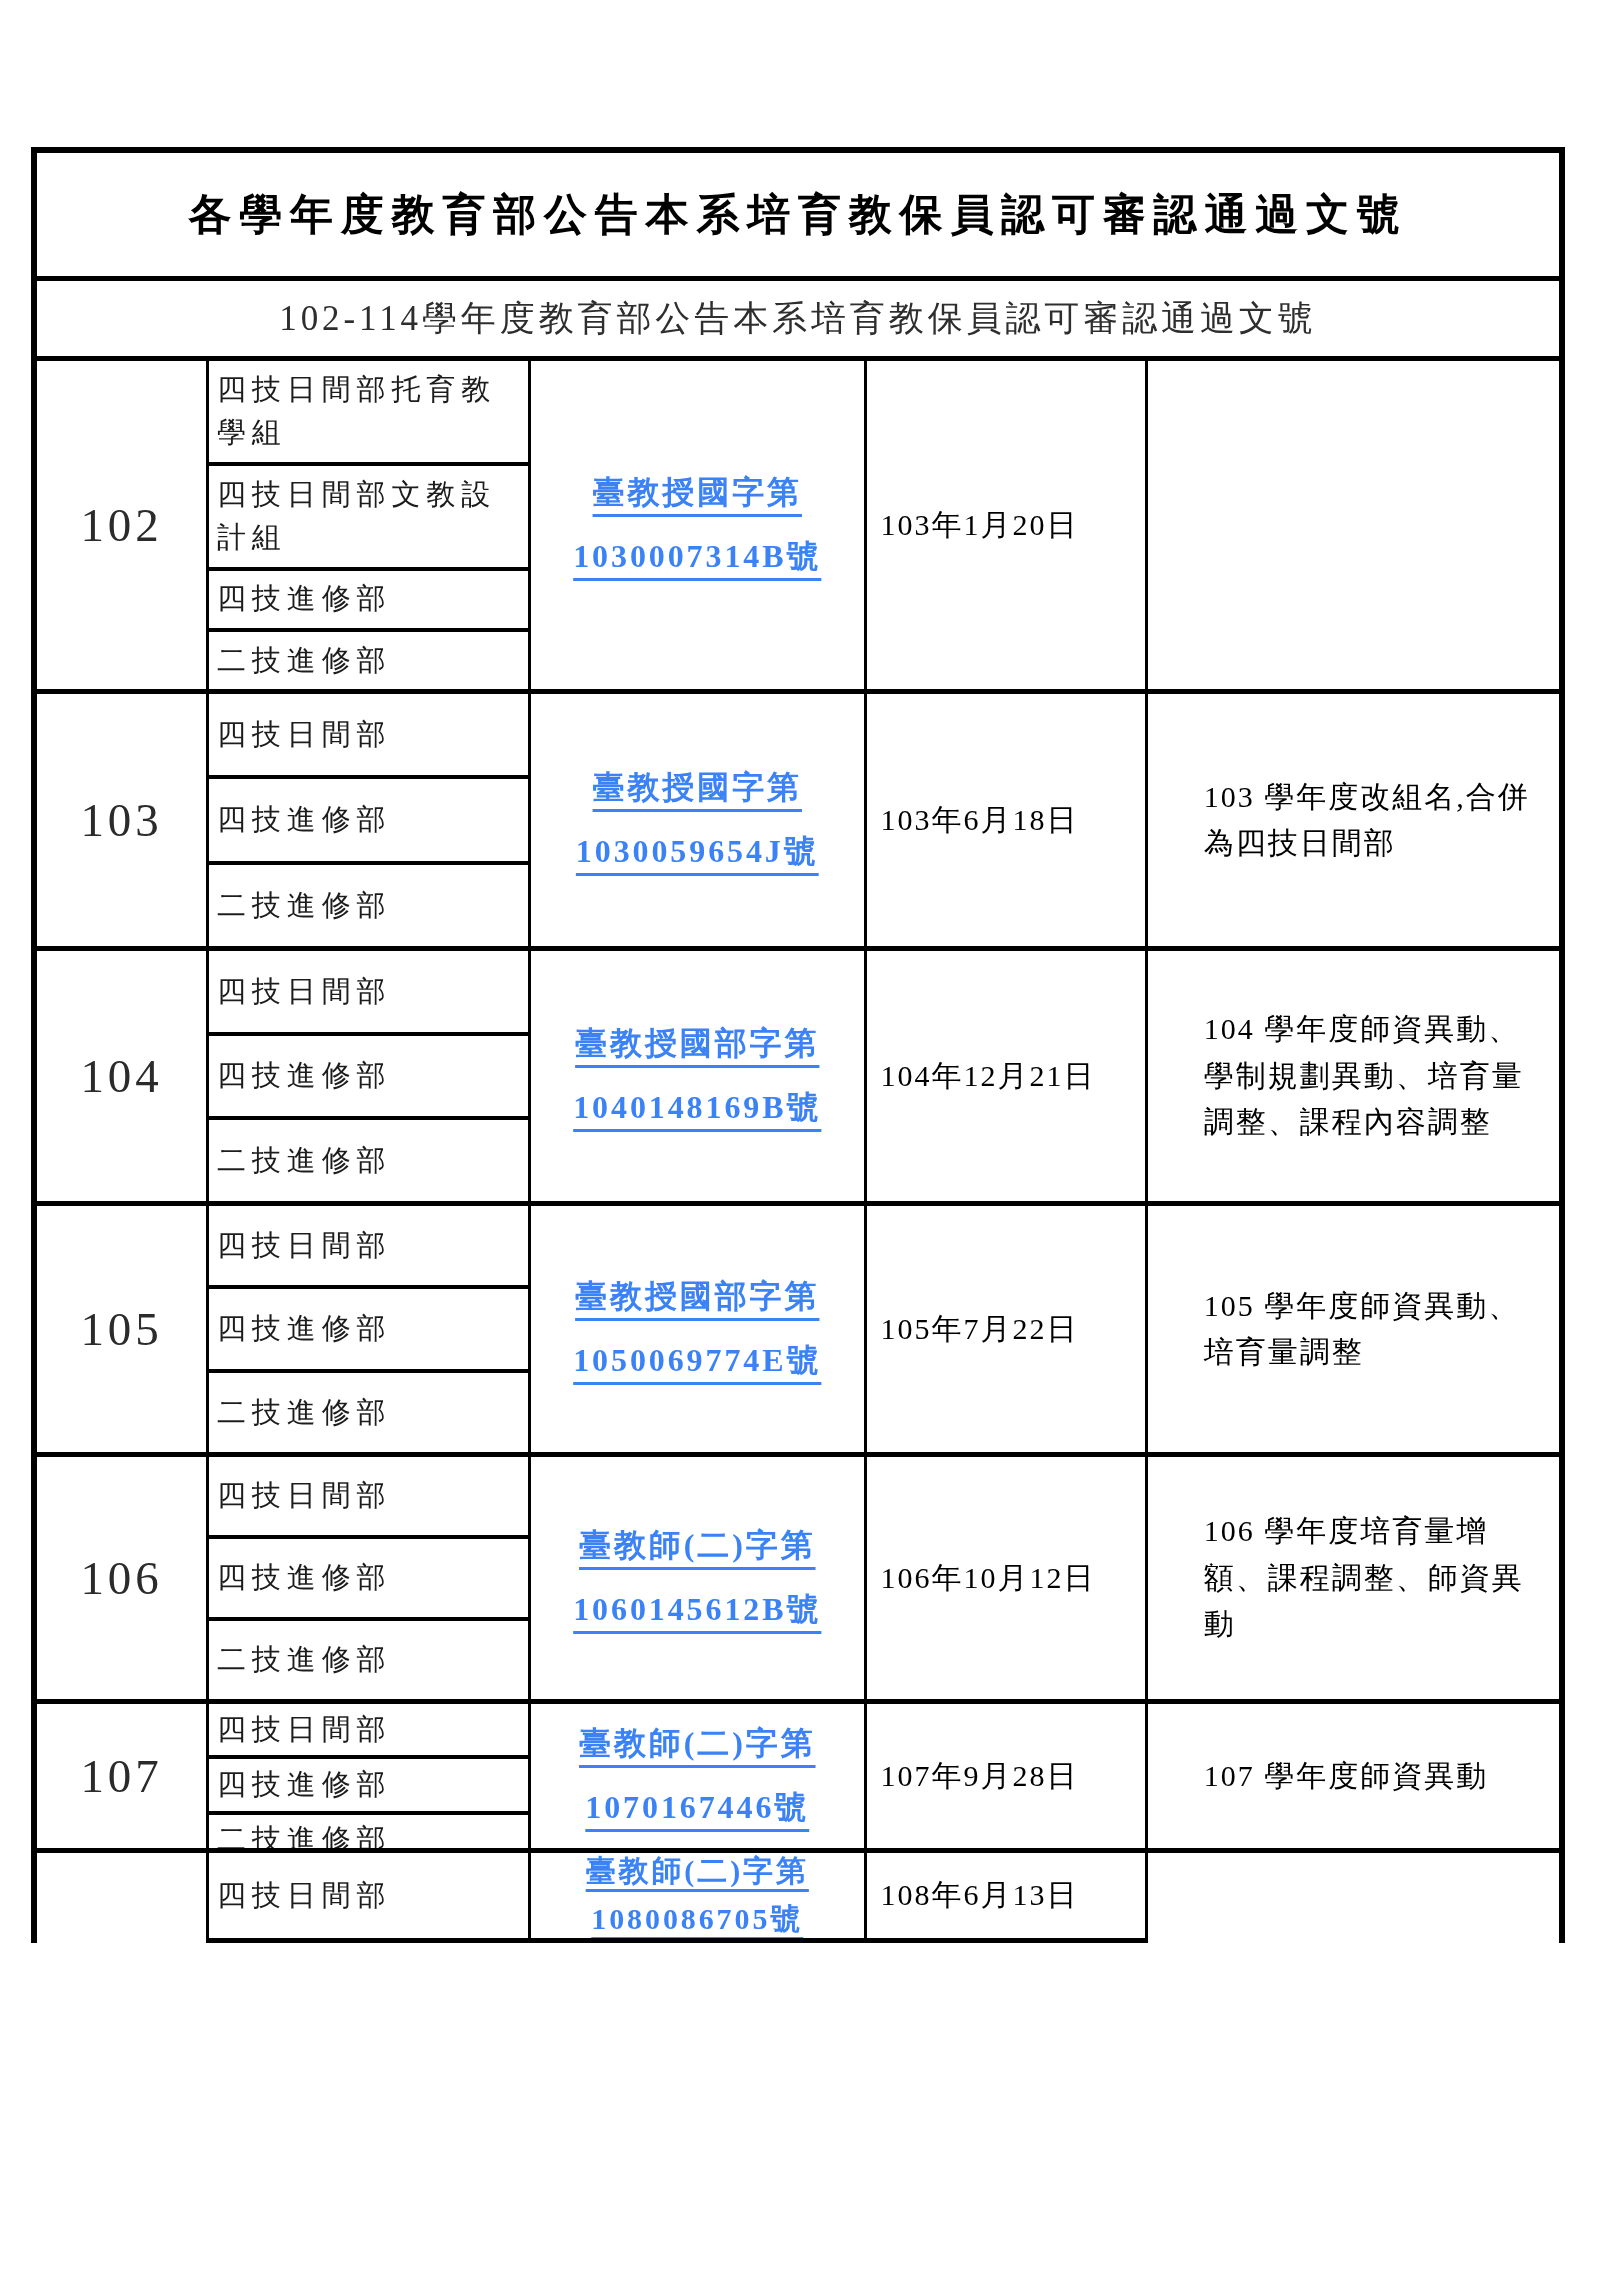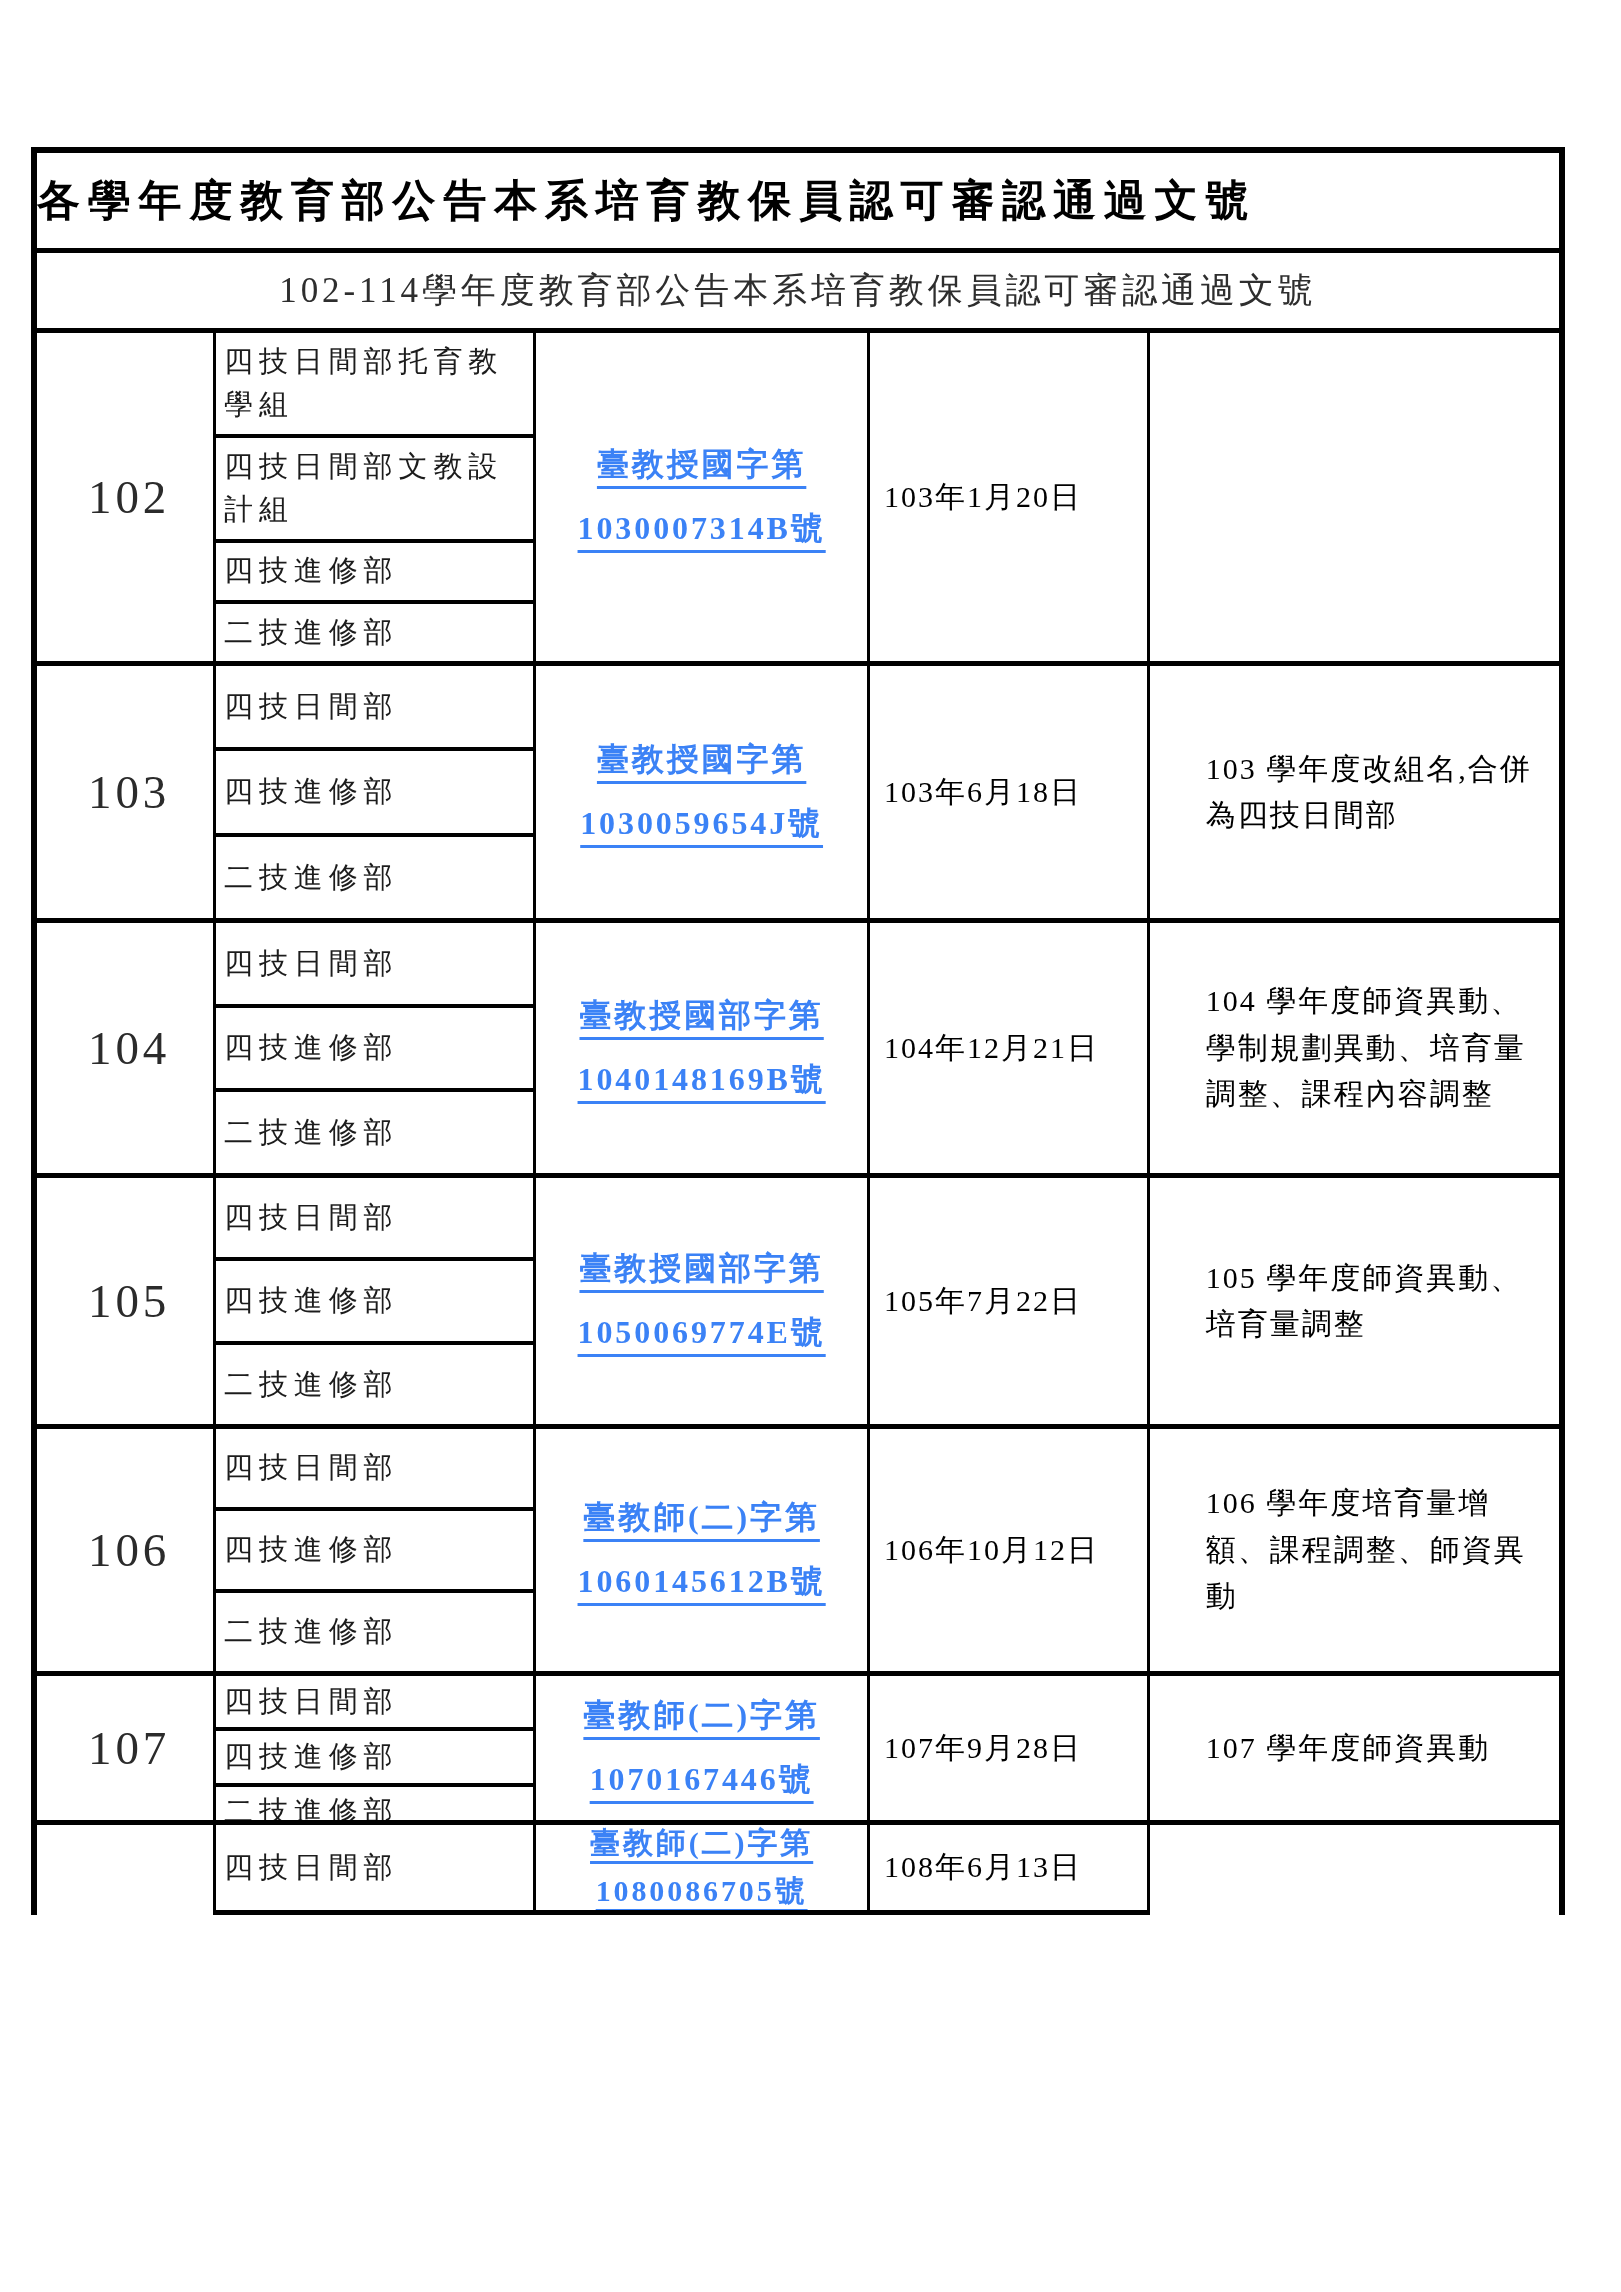"各學年度教育部公告本系培育教保員認可審認通過文號" .title-row { height: 100px -> 128px; justify-content: flex-start -> center }
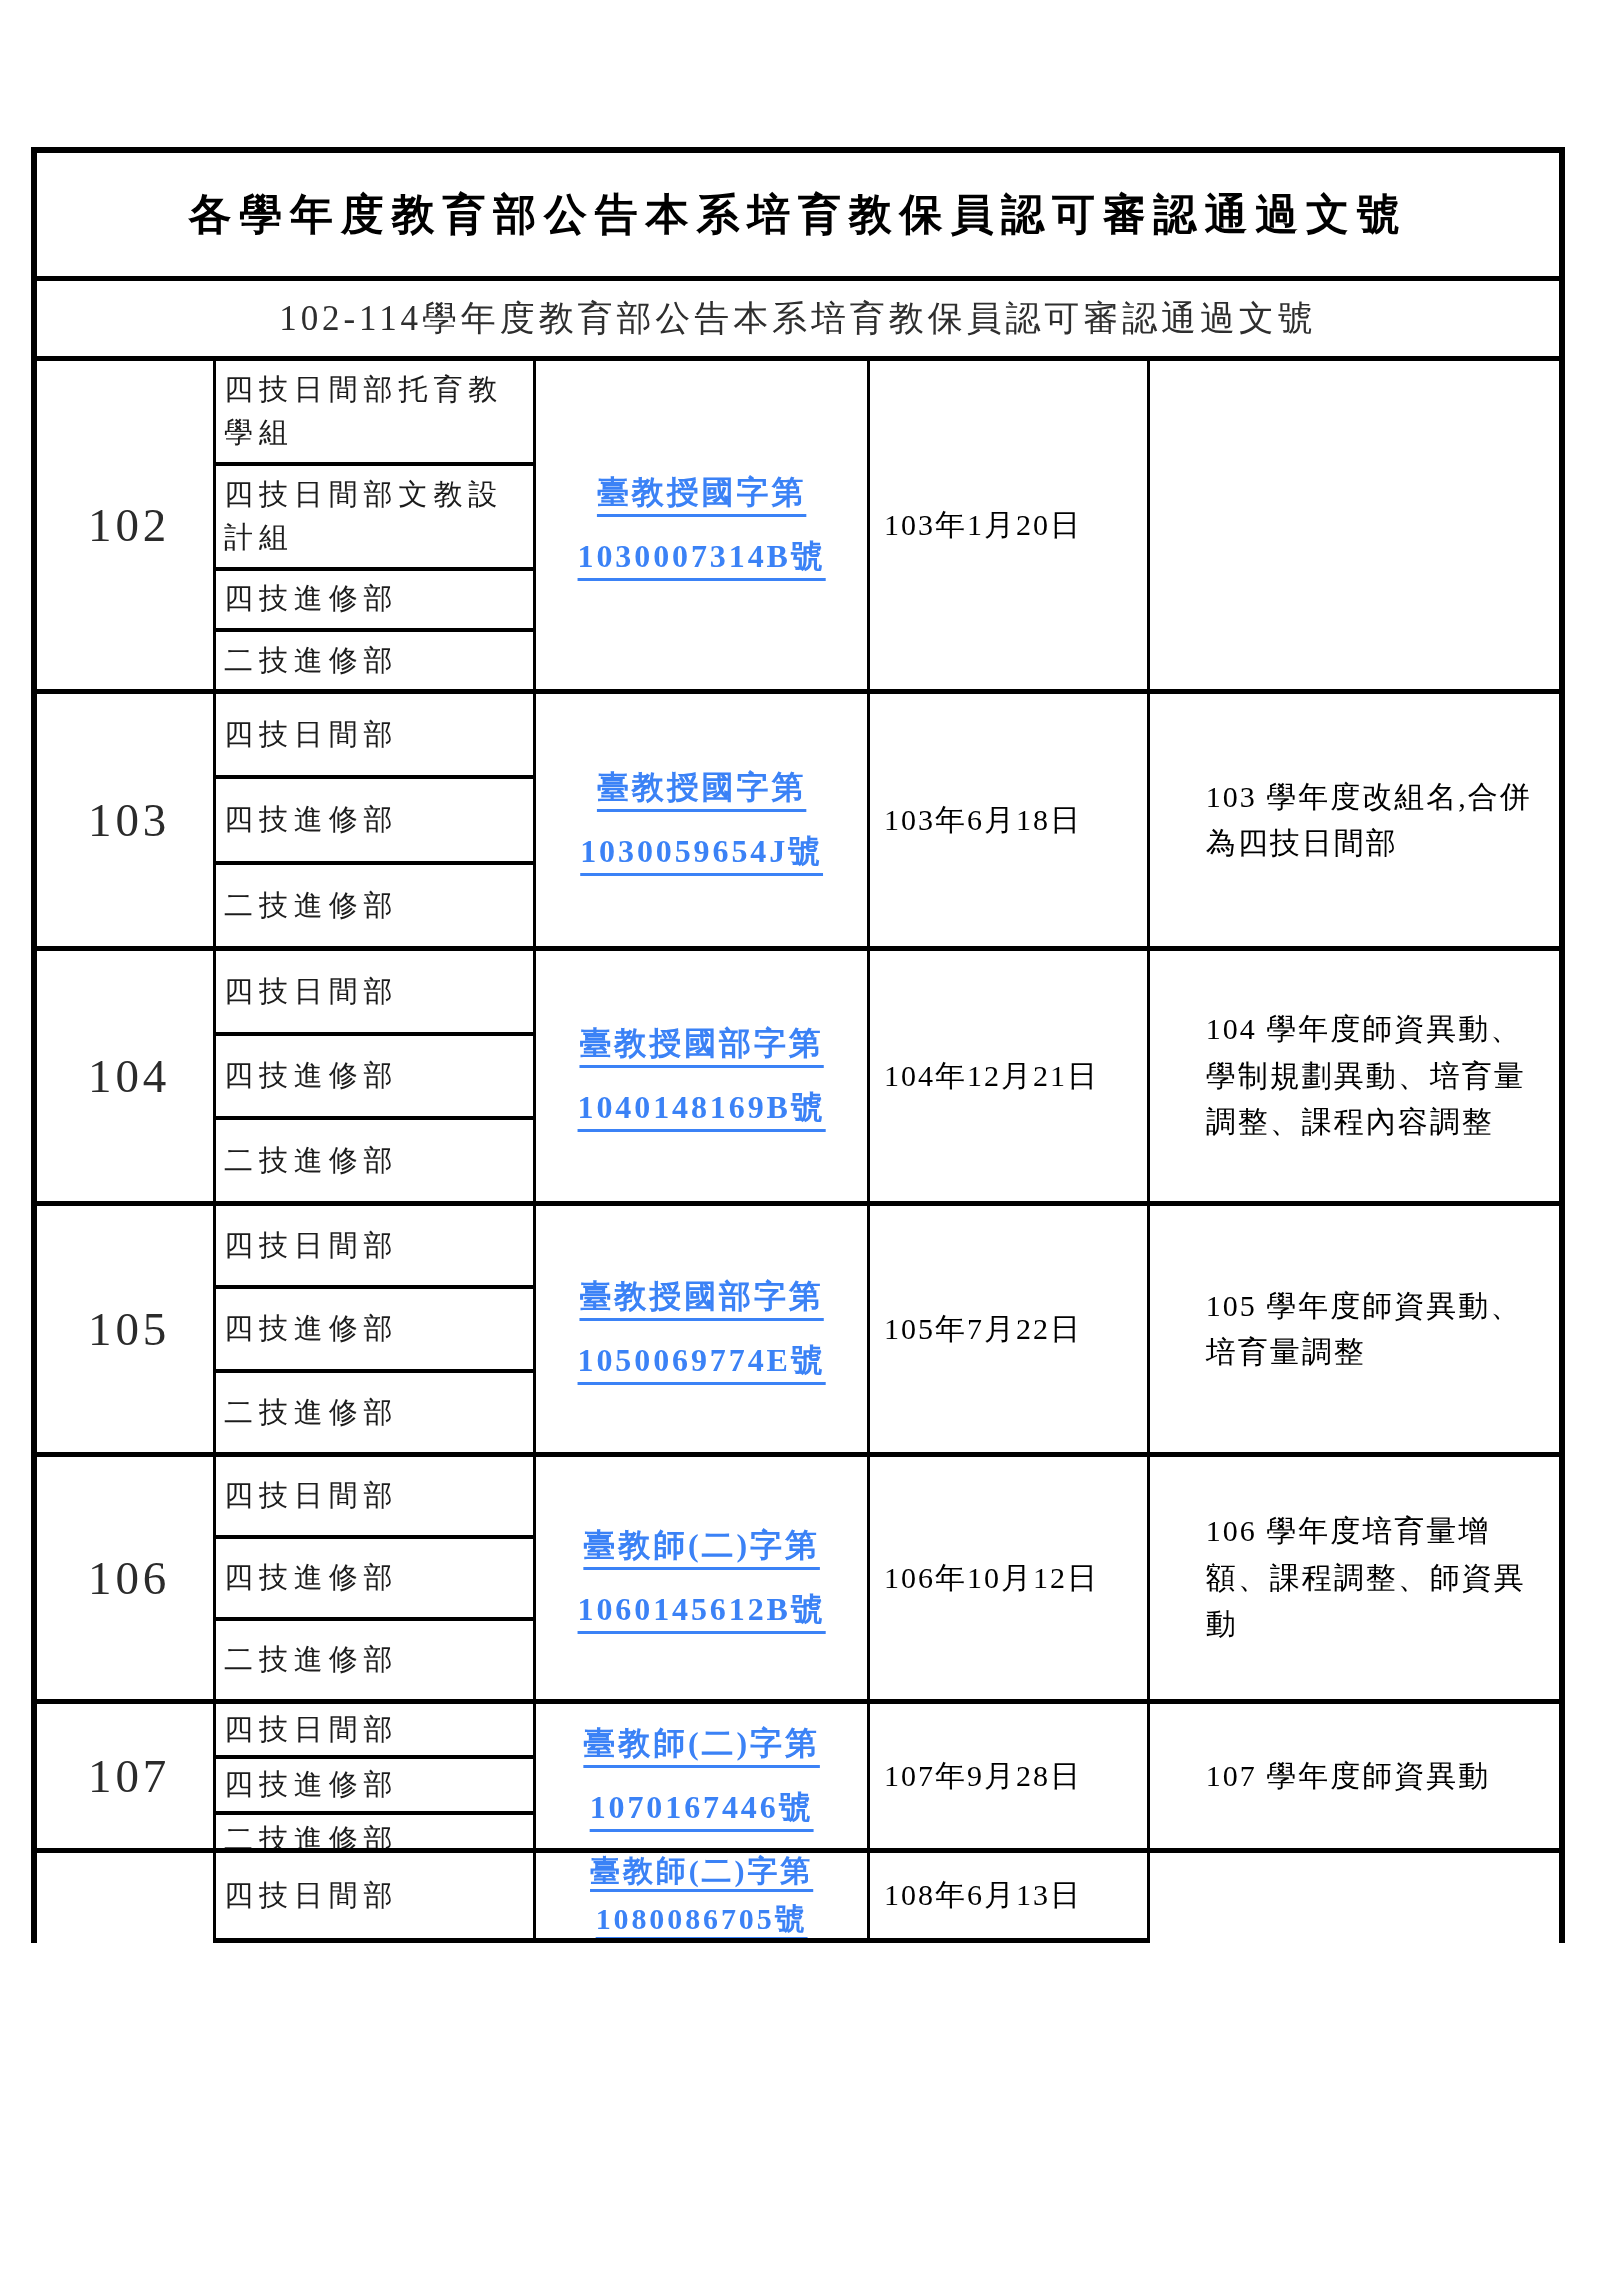"102" .year-cell { margin-left: 8px -> none }
